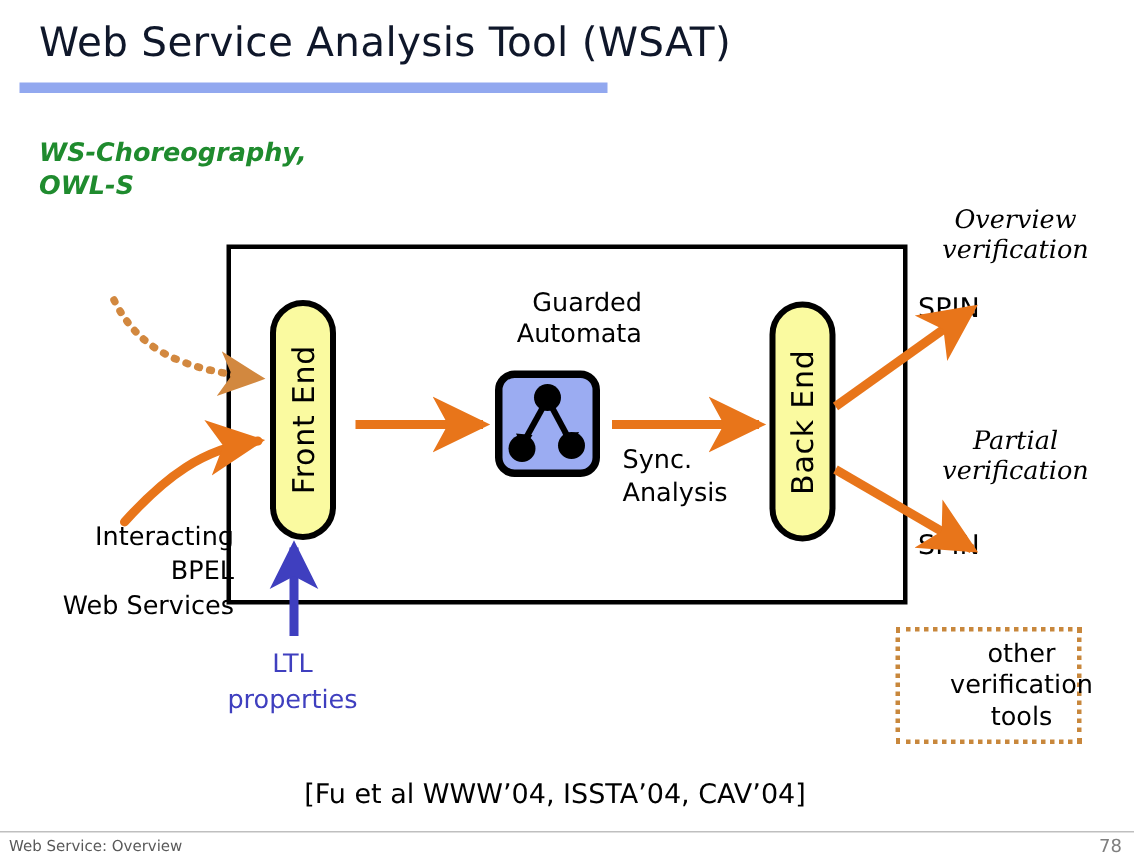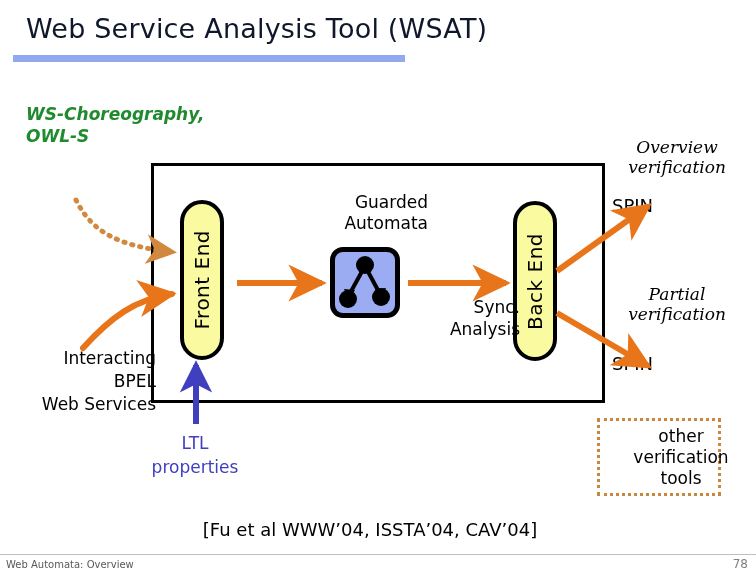"WS-Choreography," #ws-choreo { top: 103px -> 91px }
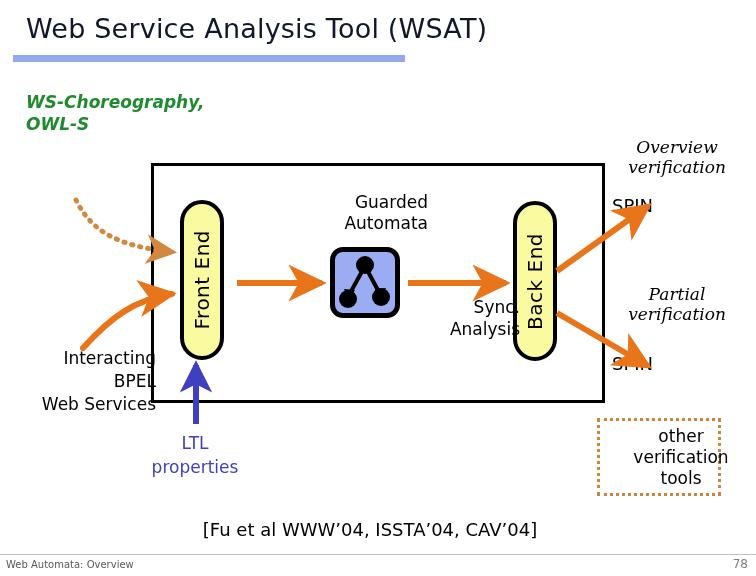"Sync." #sync-label { text-align: right -> left }
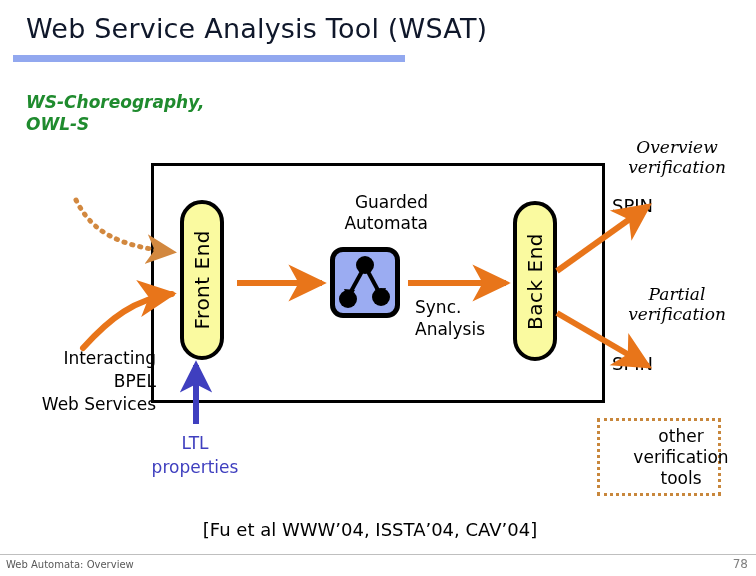"Web Automata: Overview" div.abs { text: Automata -> Service }
